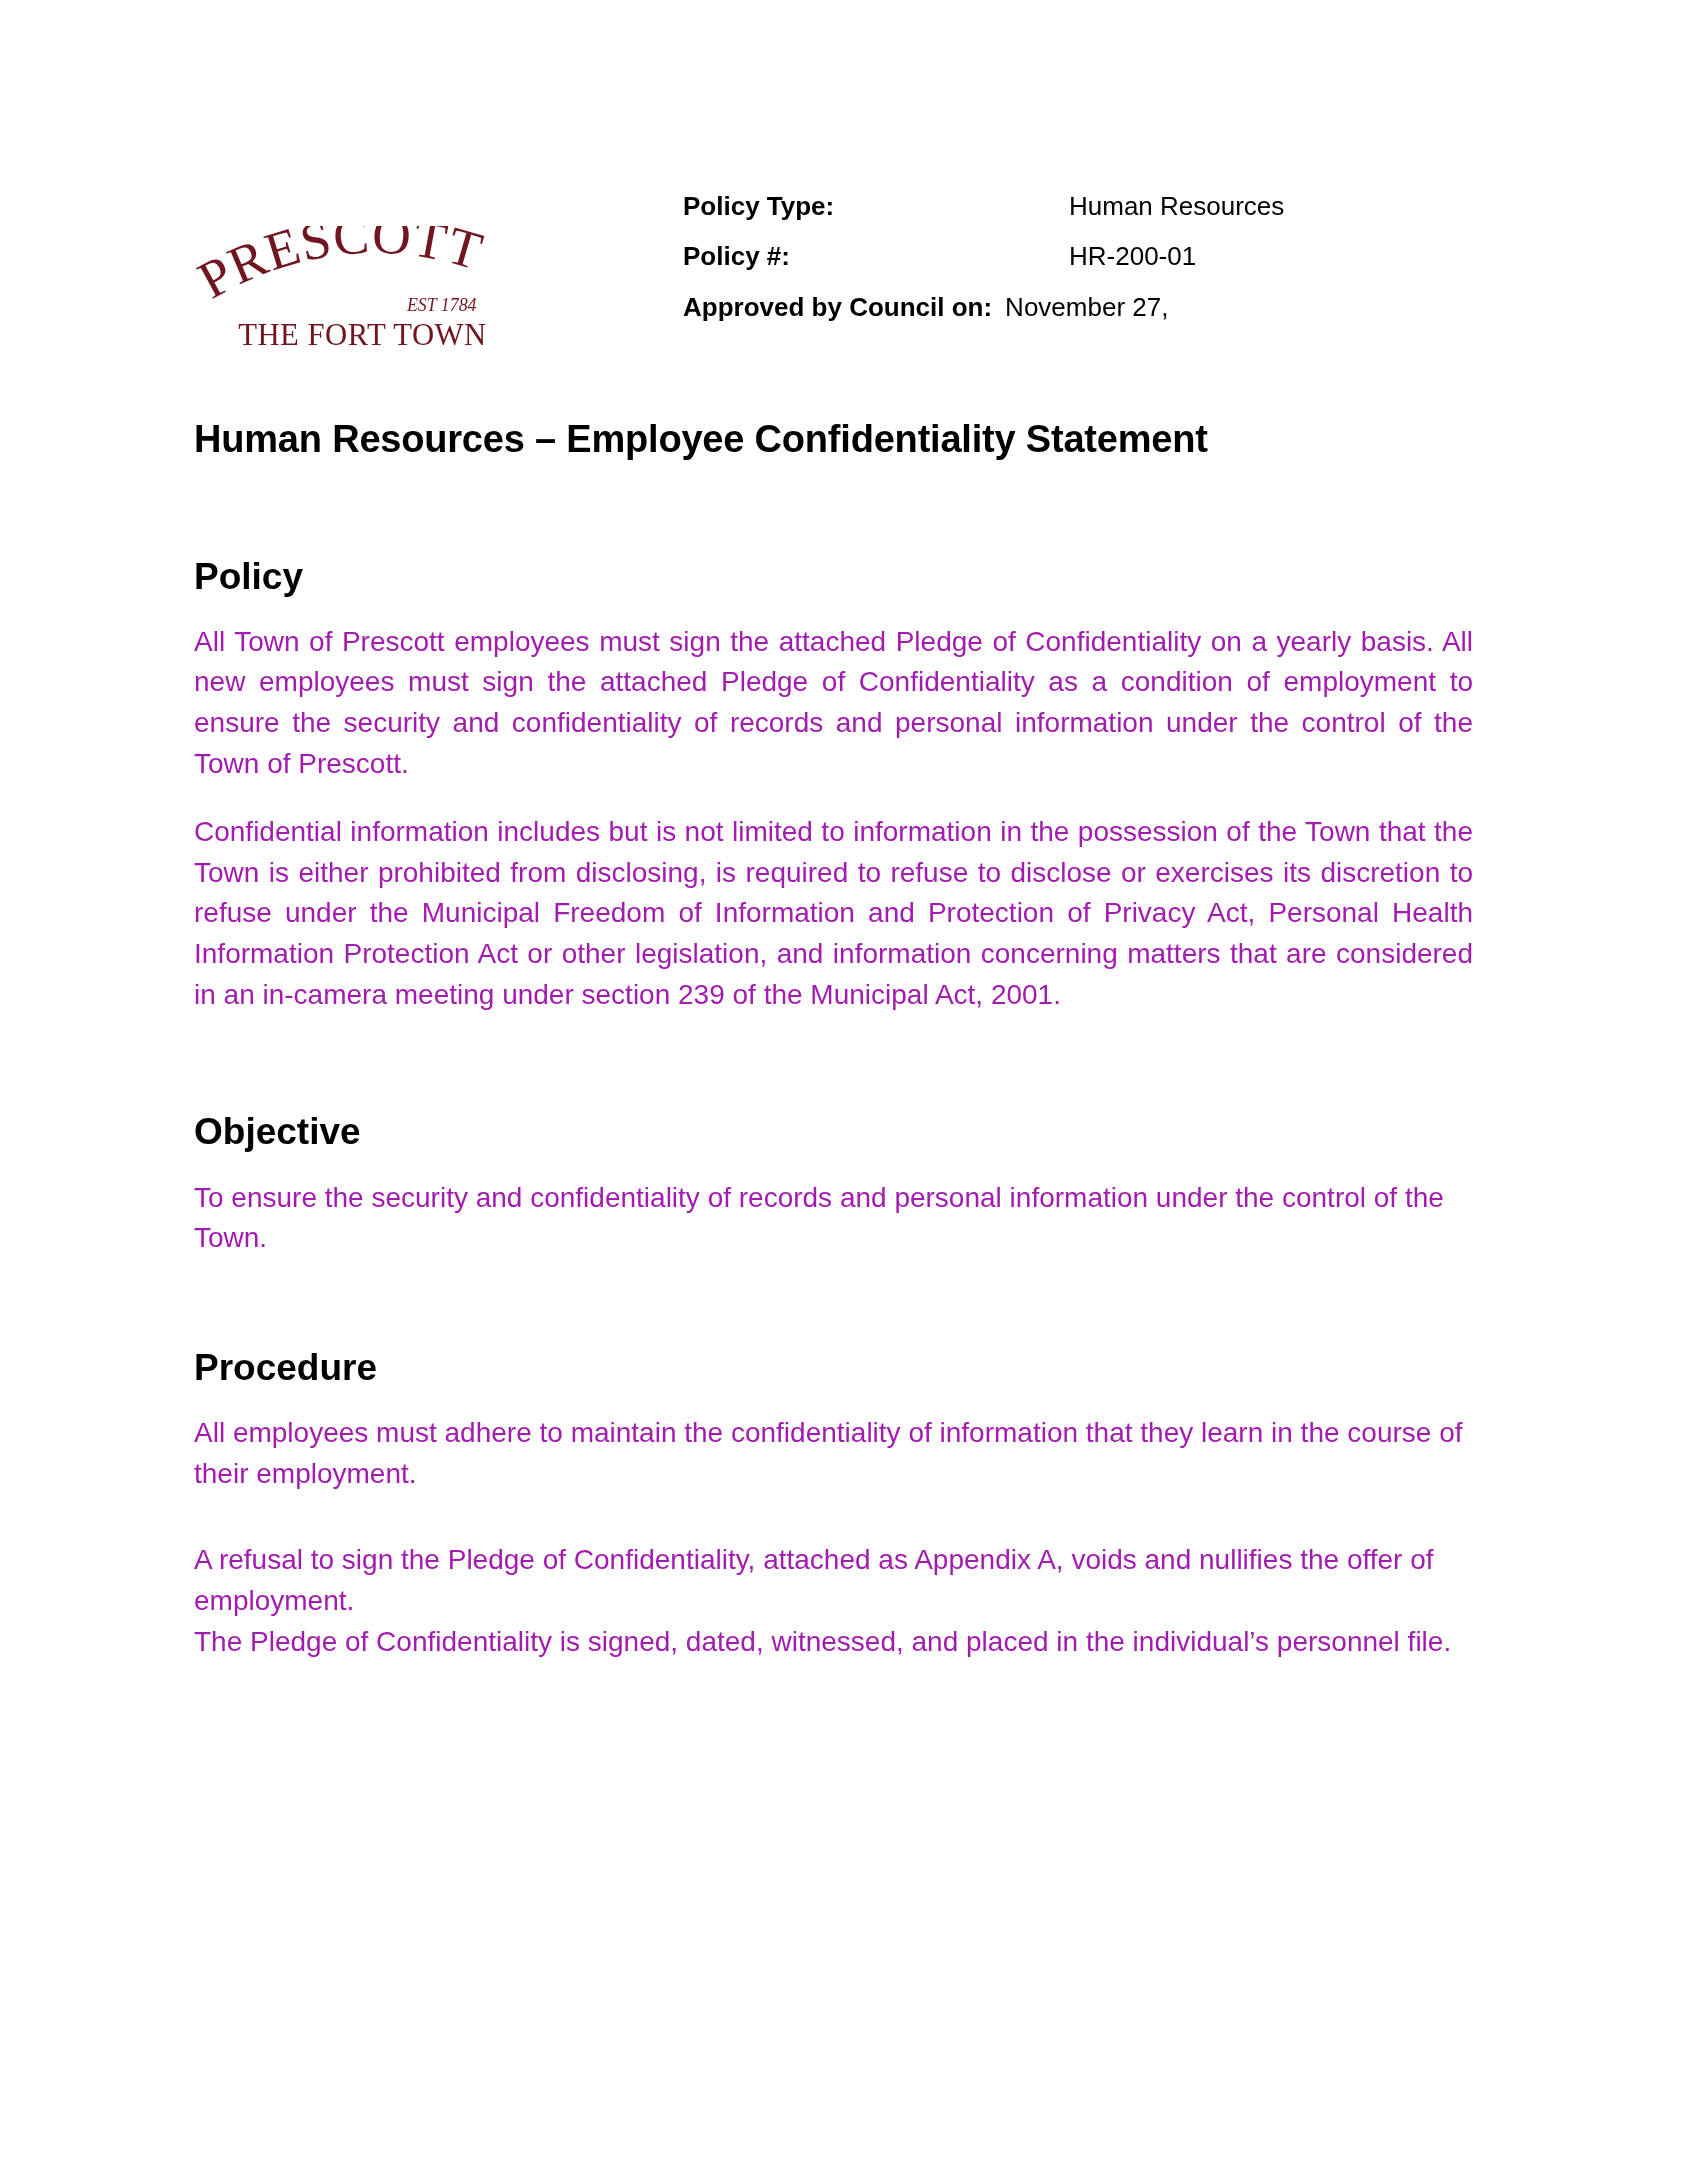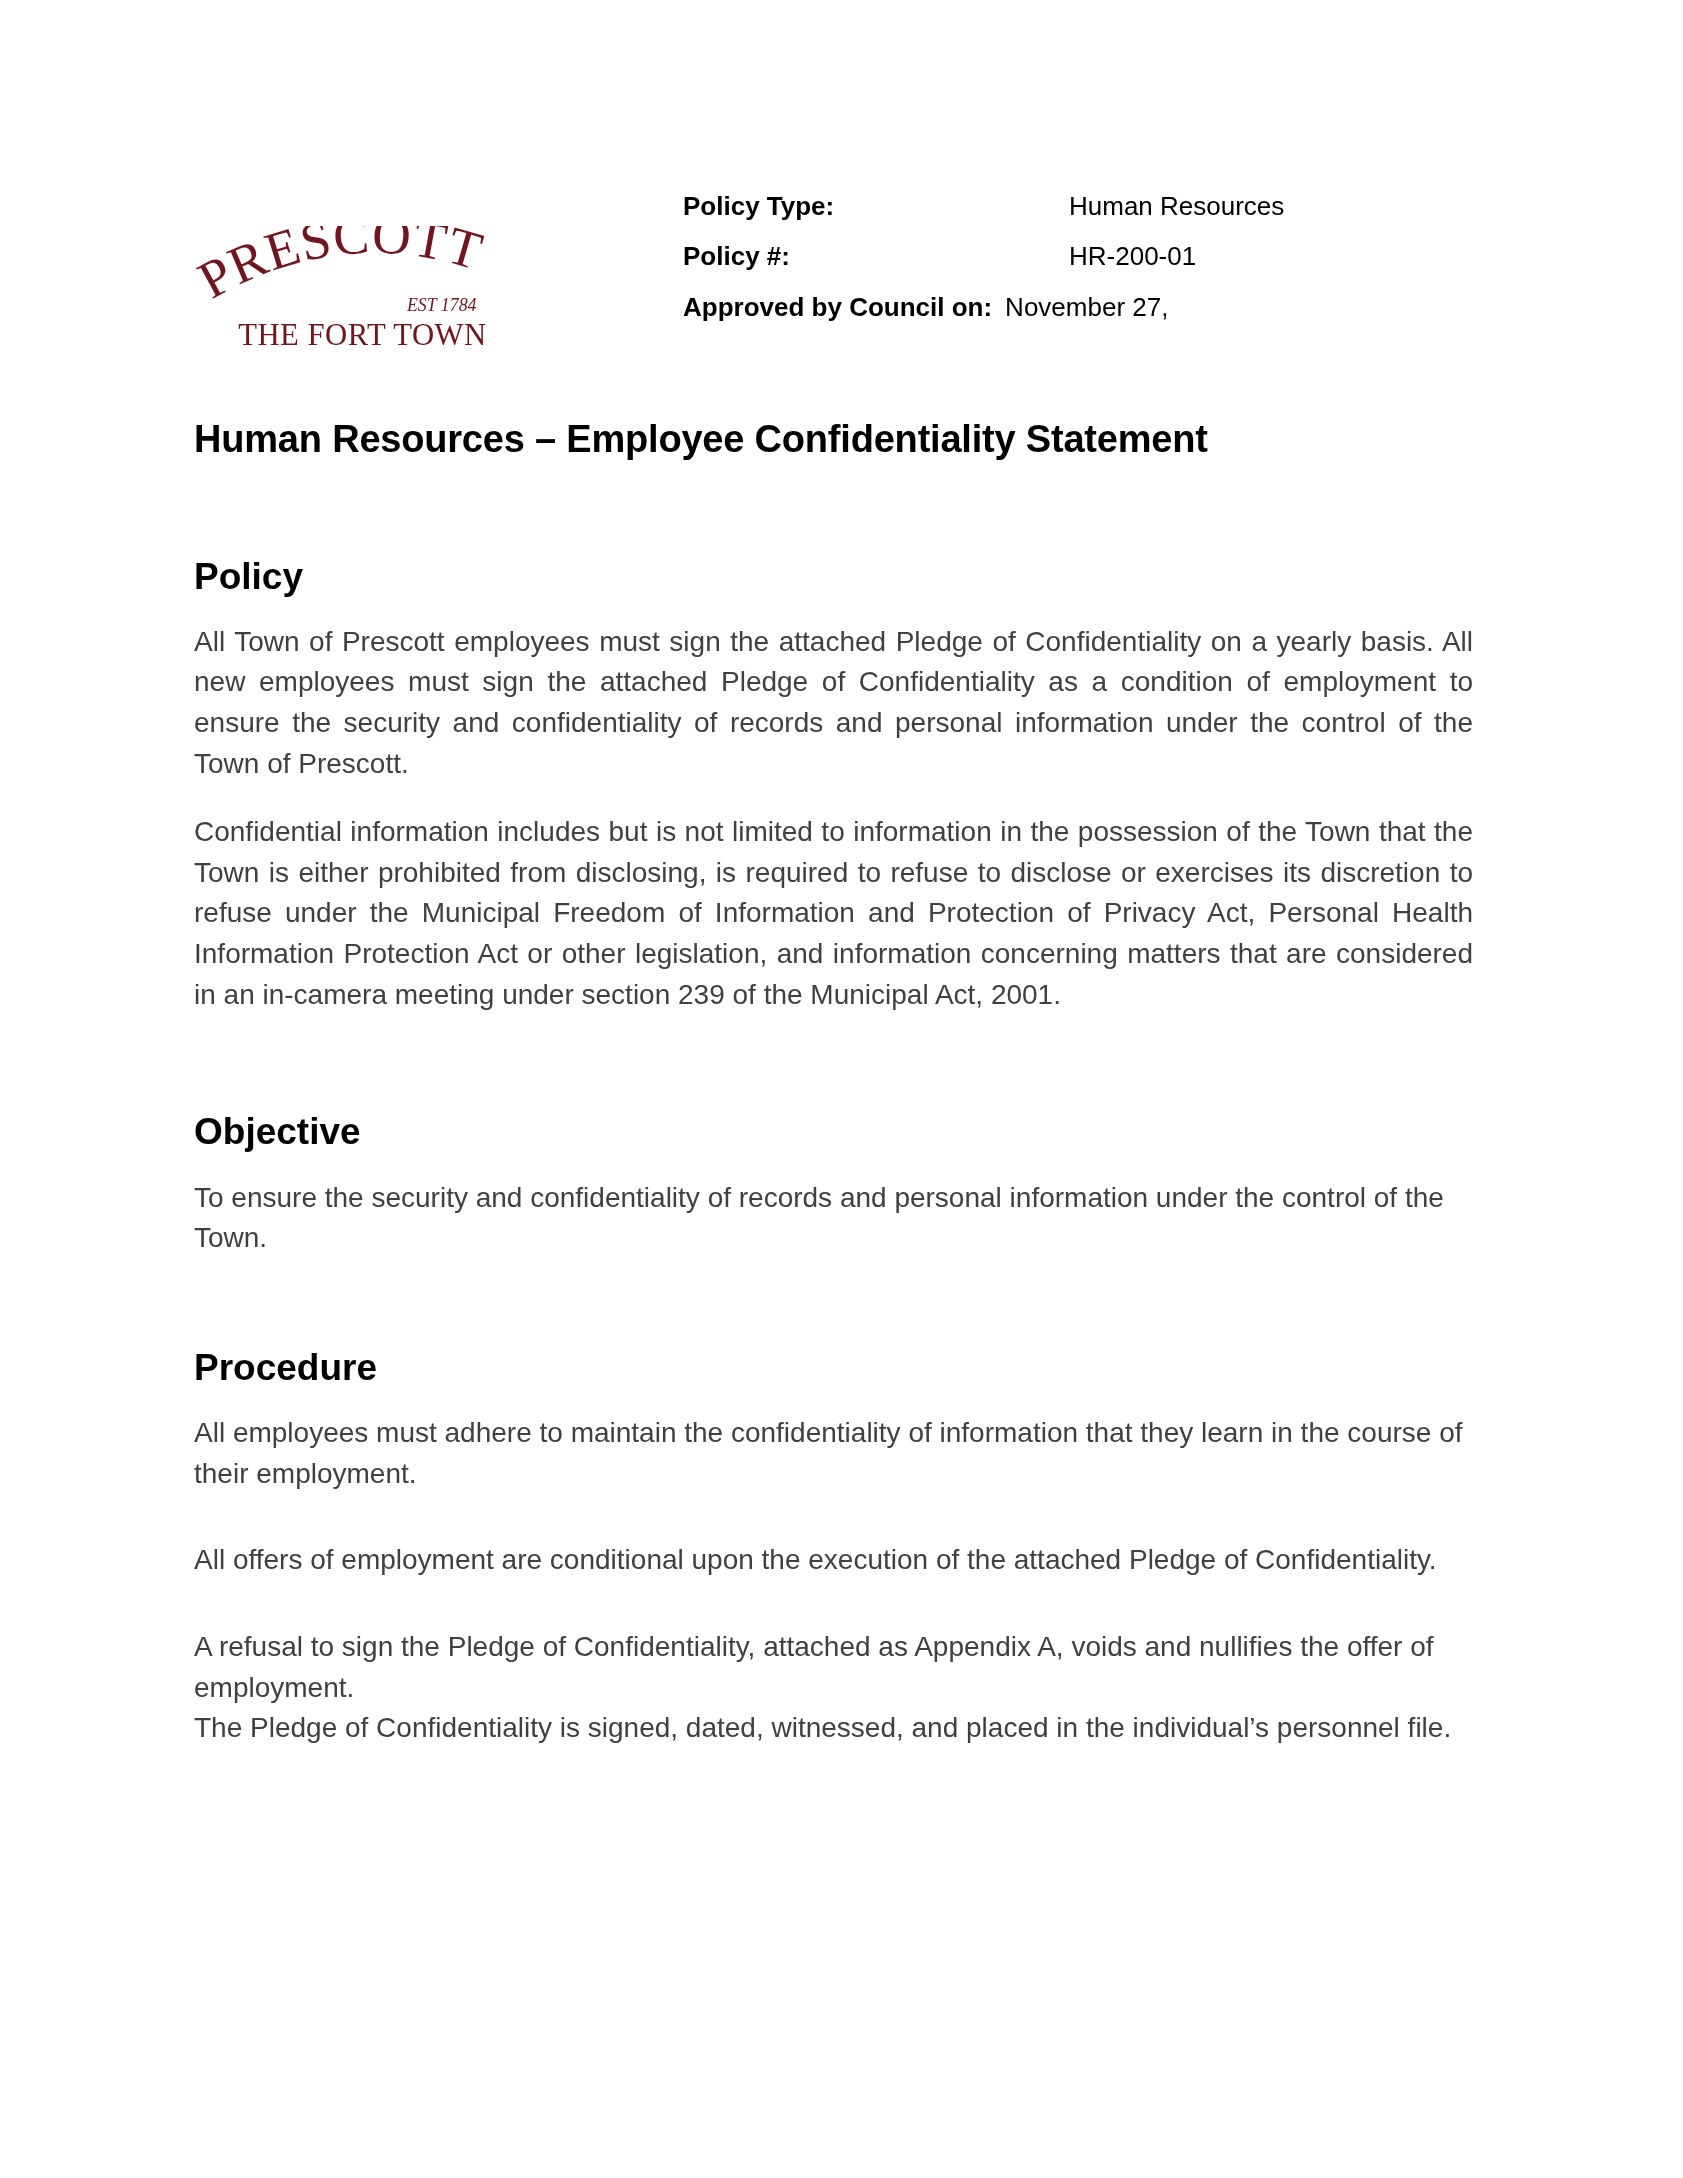"All Town of Prescott employees" p.body-text { color: #404040 -> #a21caf }
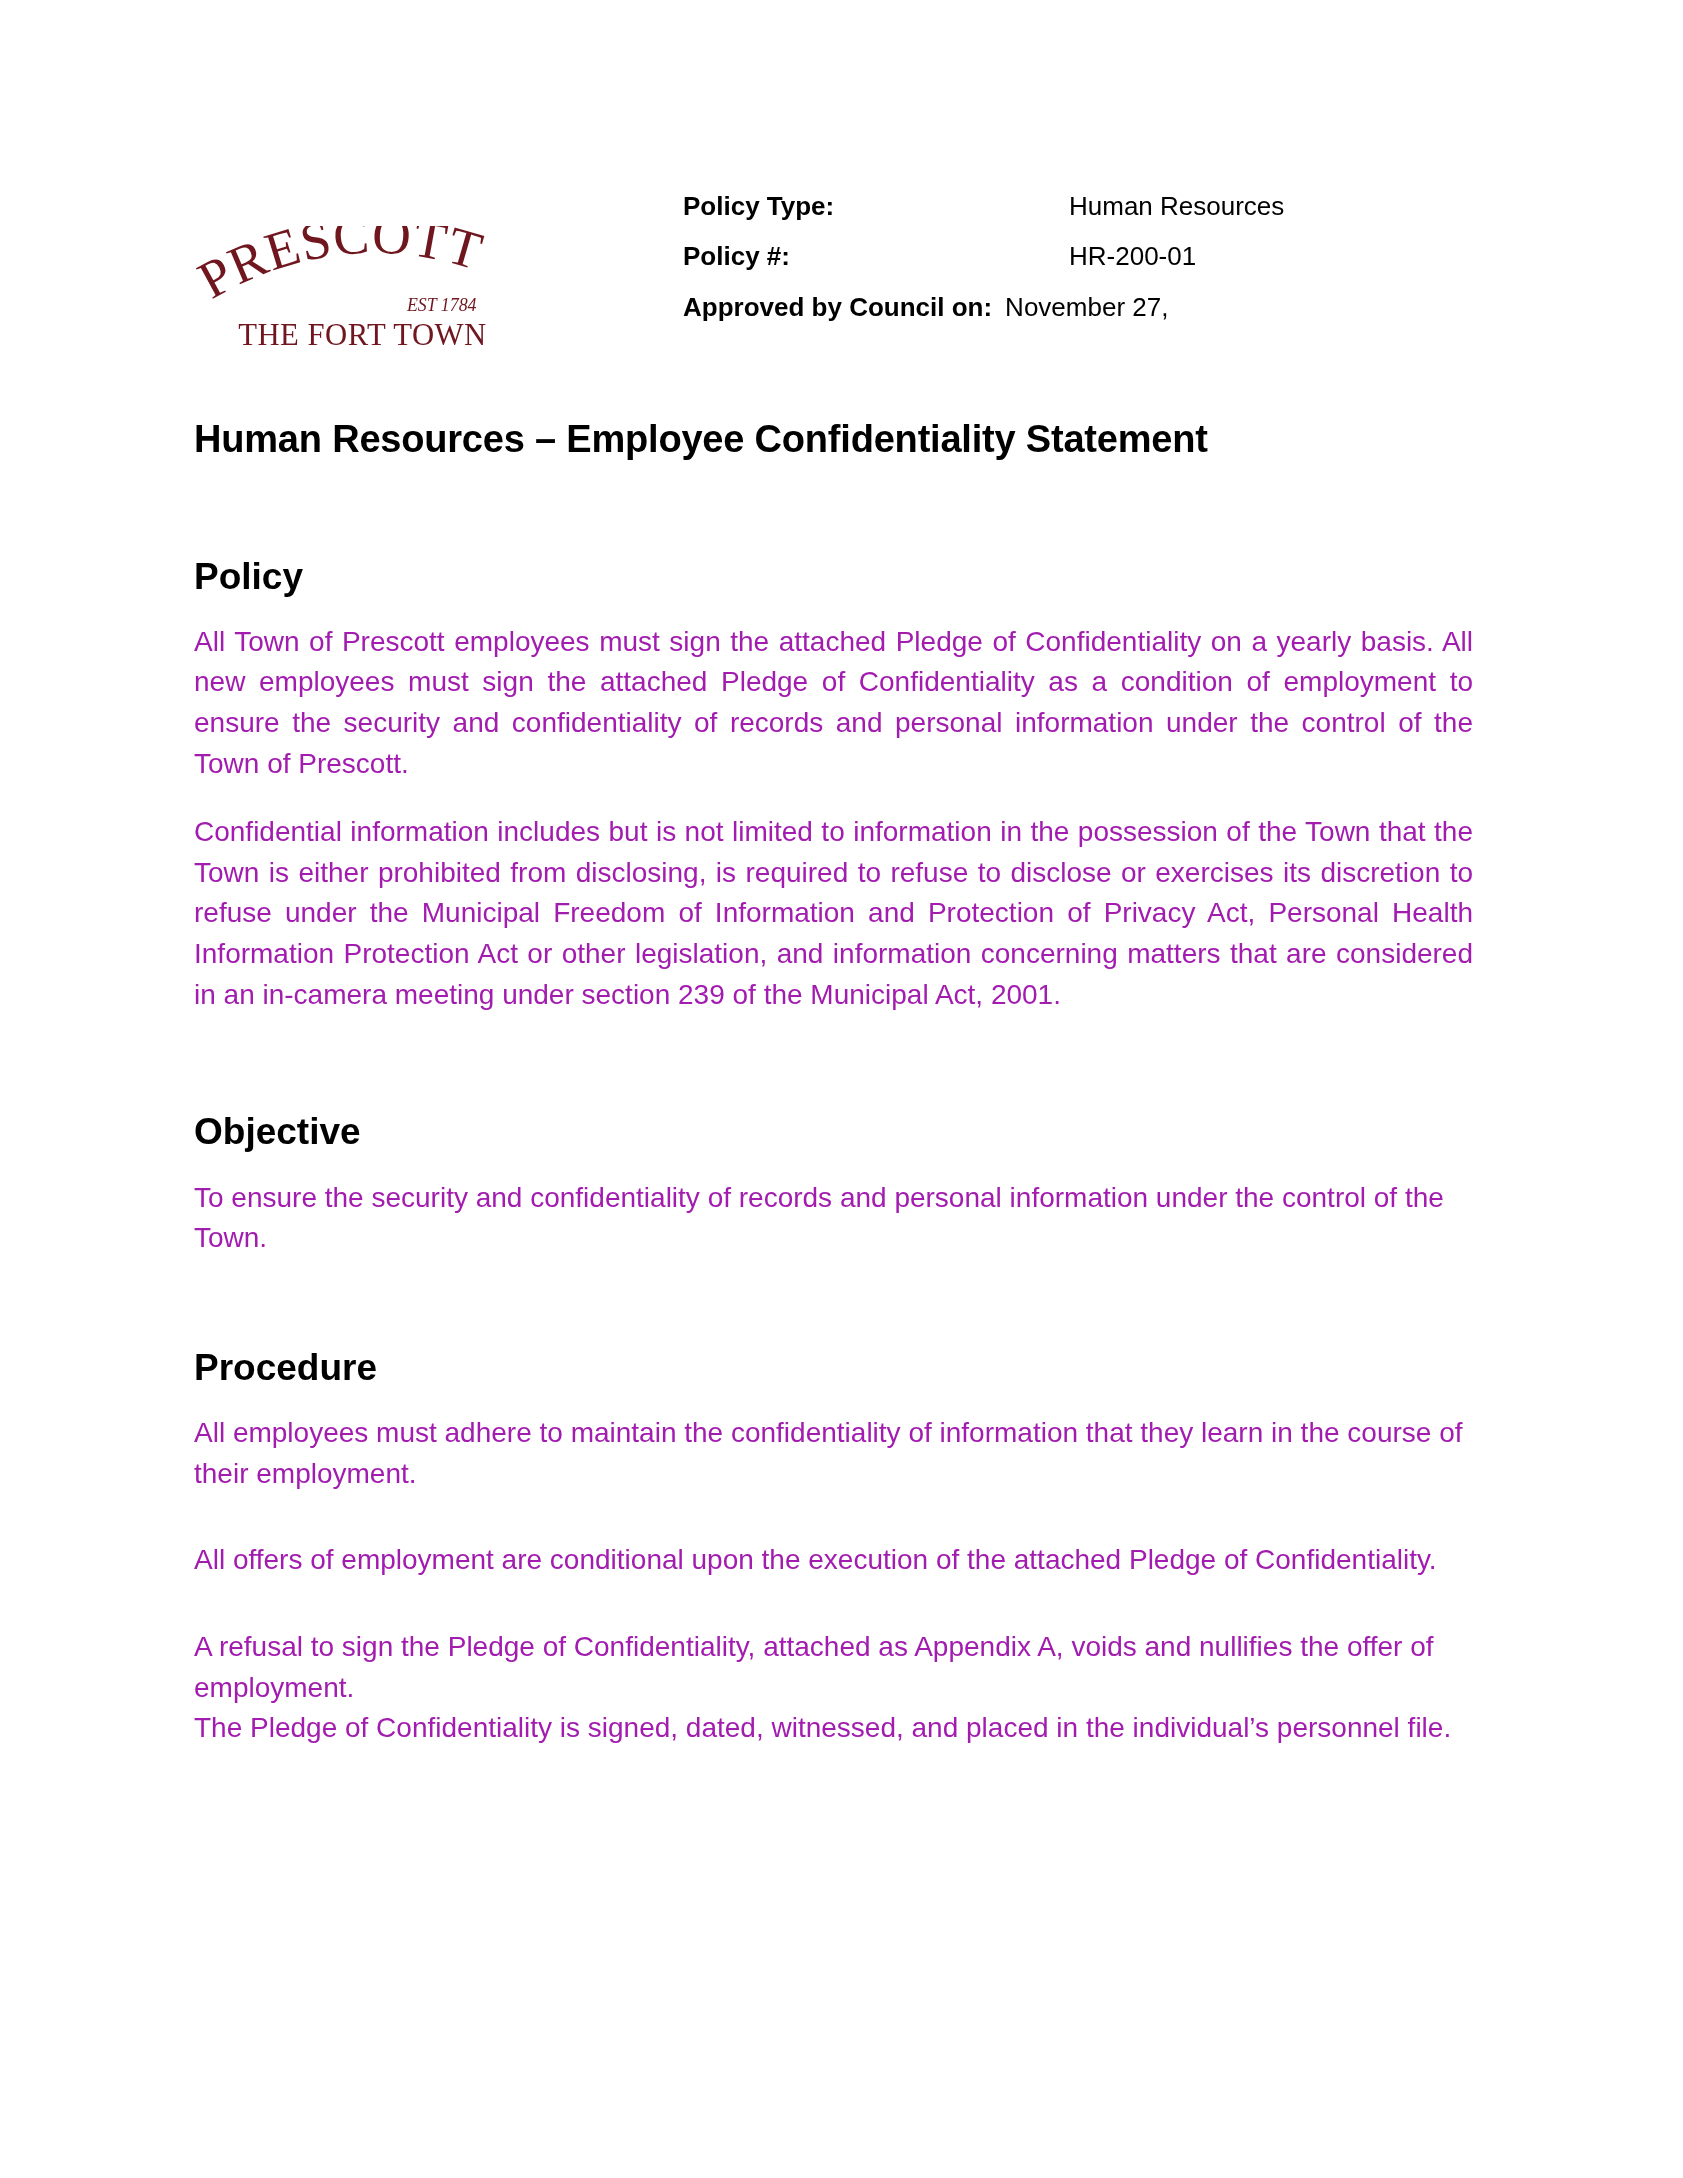"All offers of employment are" p.body-text { html: <p>All offers of employment are conditional upon the execution of the attached Pledge of Confidentiality.</p> -> none }
